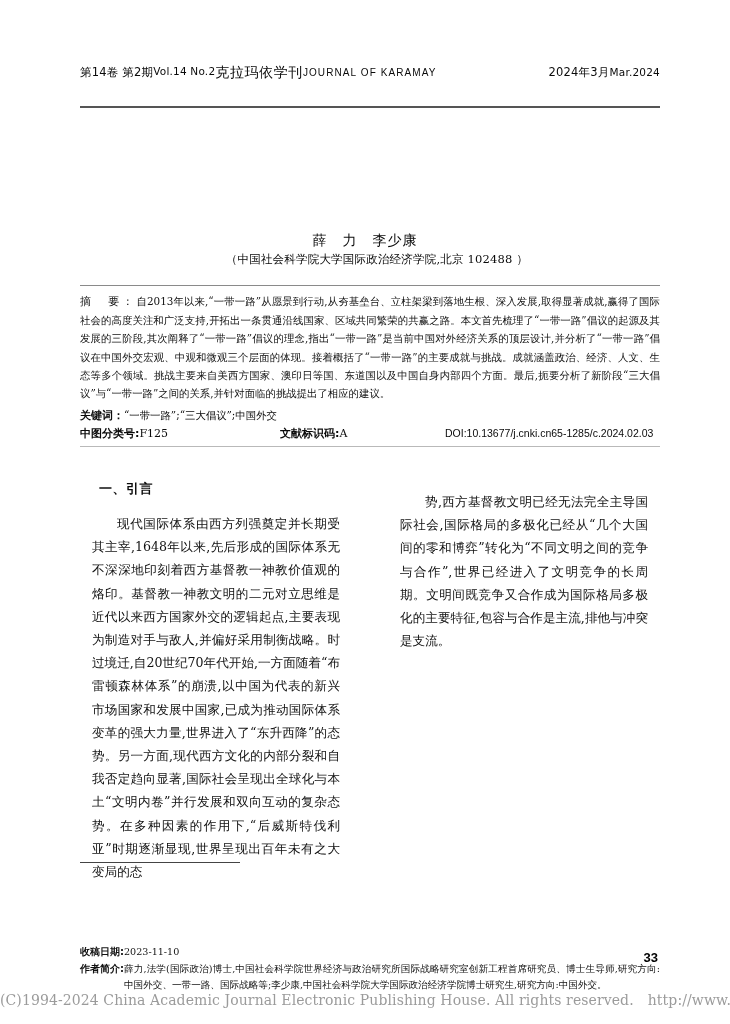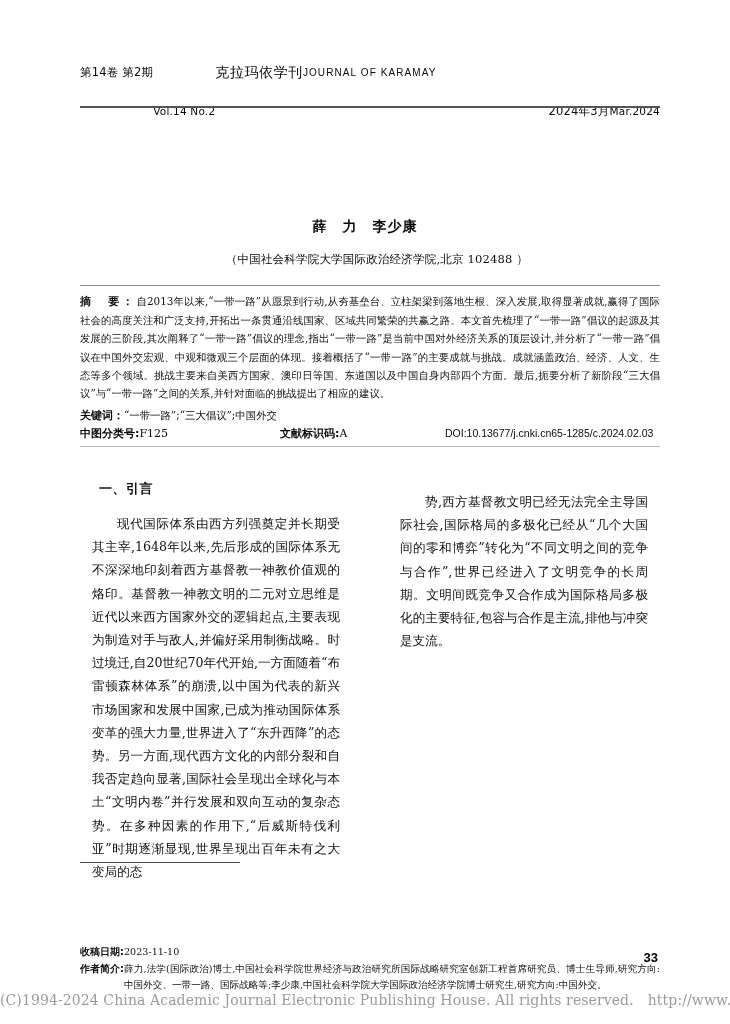"Vol.14 No.2" .rh-line2 { margin-top: 40px -> none }
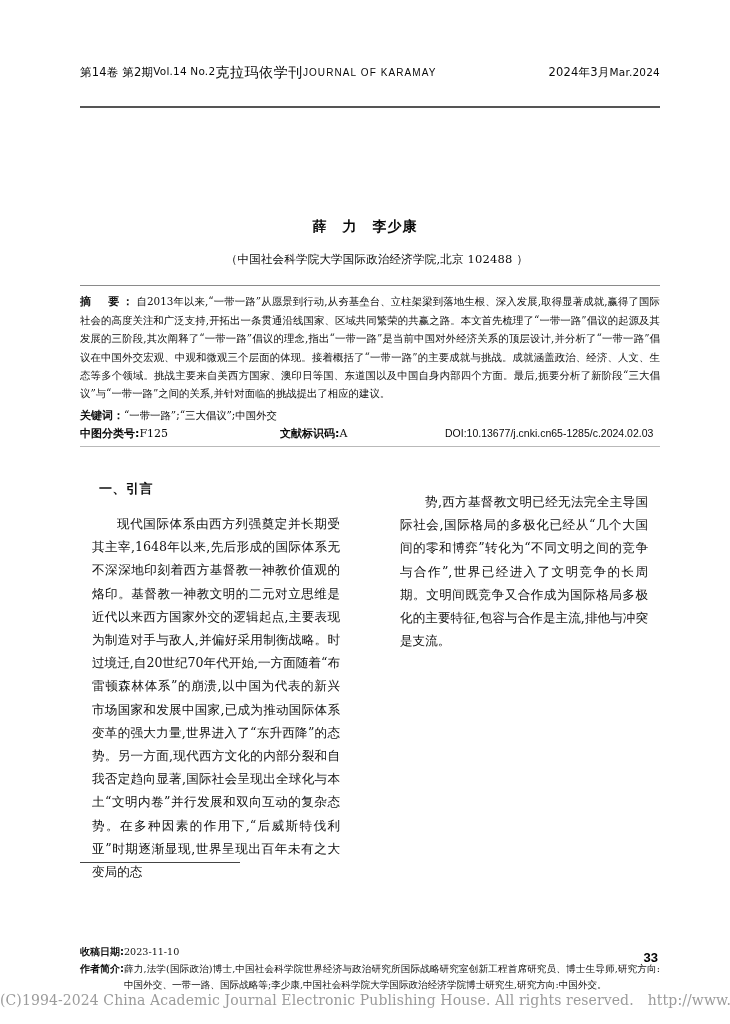"薛 力 李少康" .authors { font-weight: bold -> normal; top: 216px -> 230px }
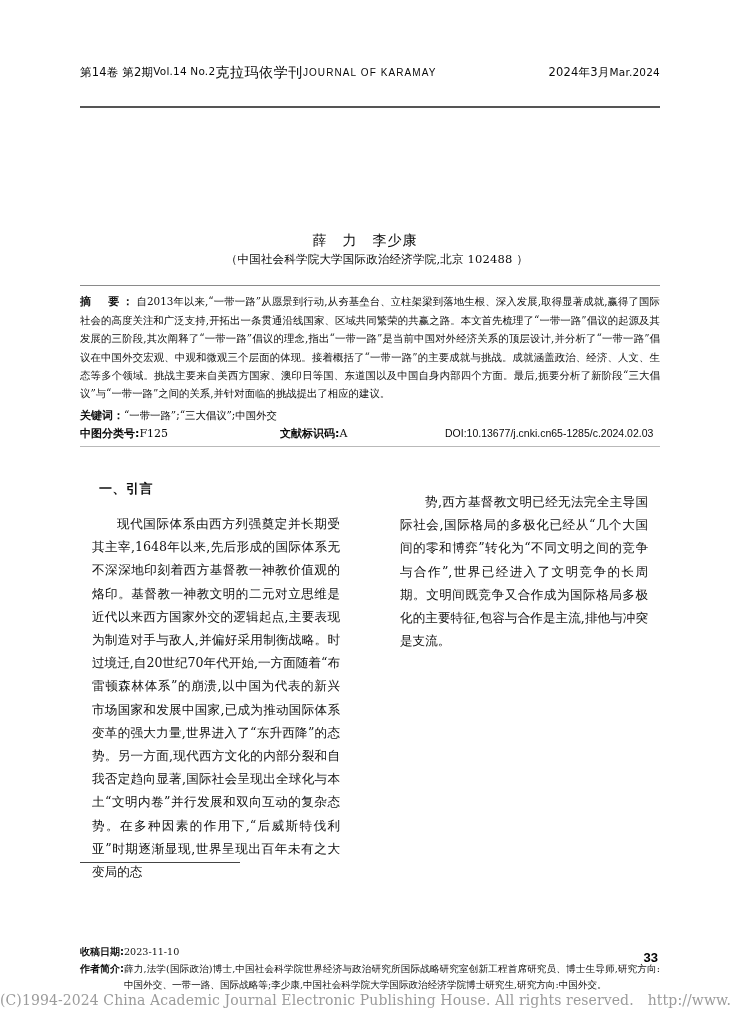"摘 要：" .abstract .lbl { font-weight: bold -> normal }
